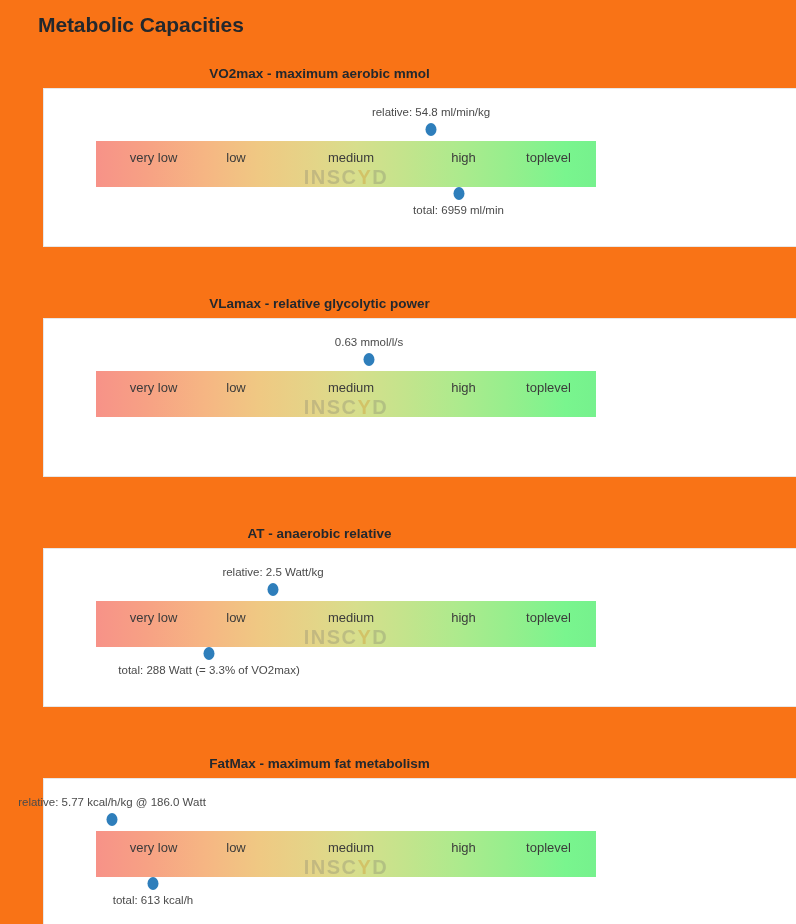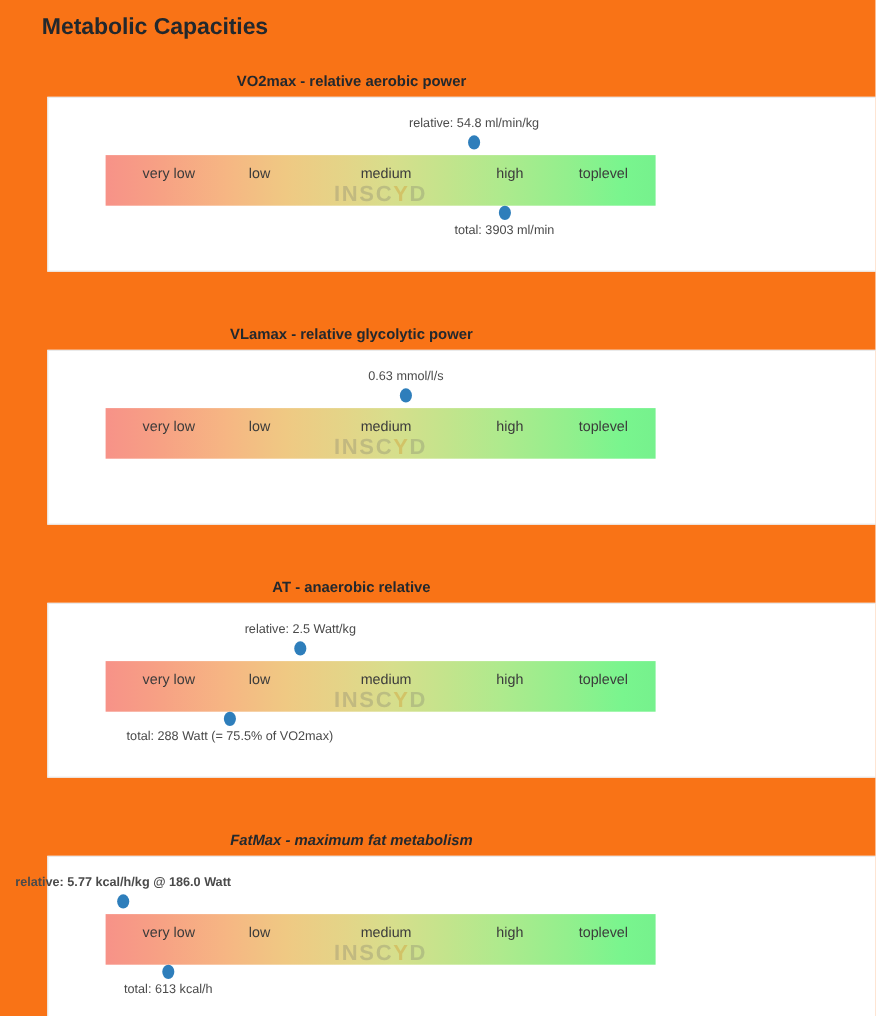"VO2max - relative aerobic power" div.block-title { text: relative aerobic power -> maximum aerobic mmol }
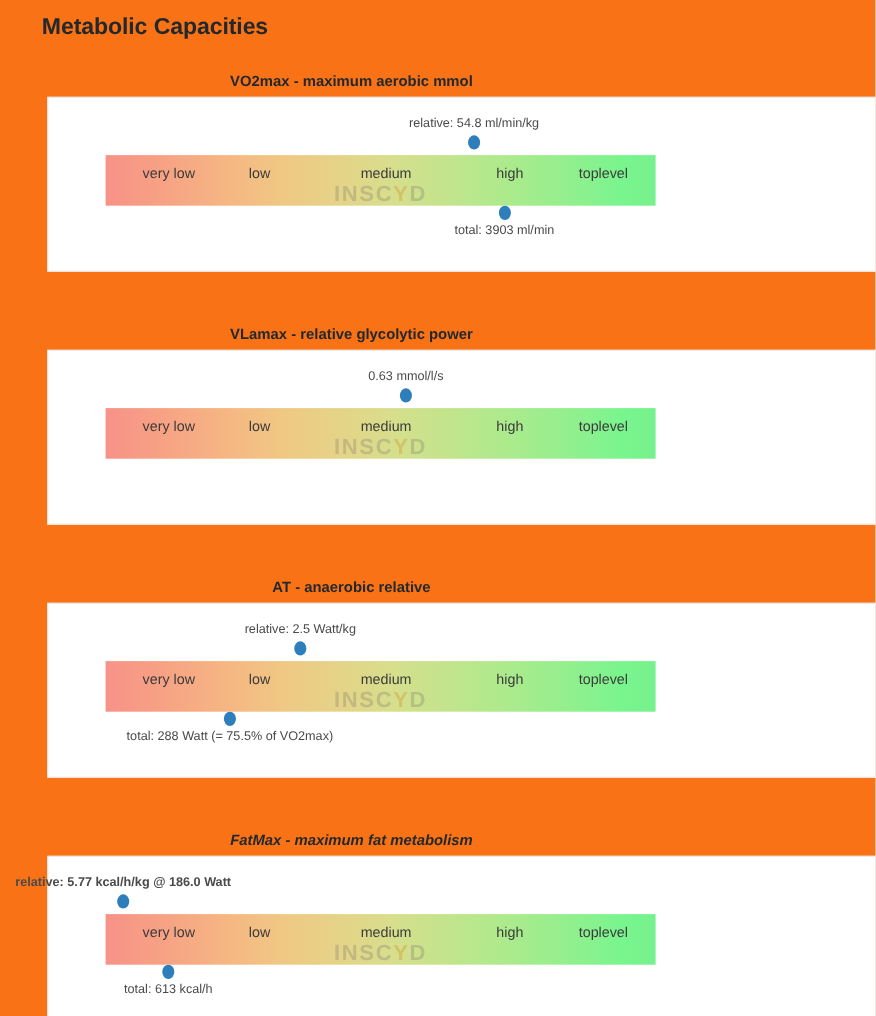"total: 3903 ml/min" div.marker-label { text: 3903 -> 6959 }
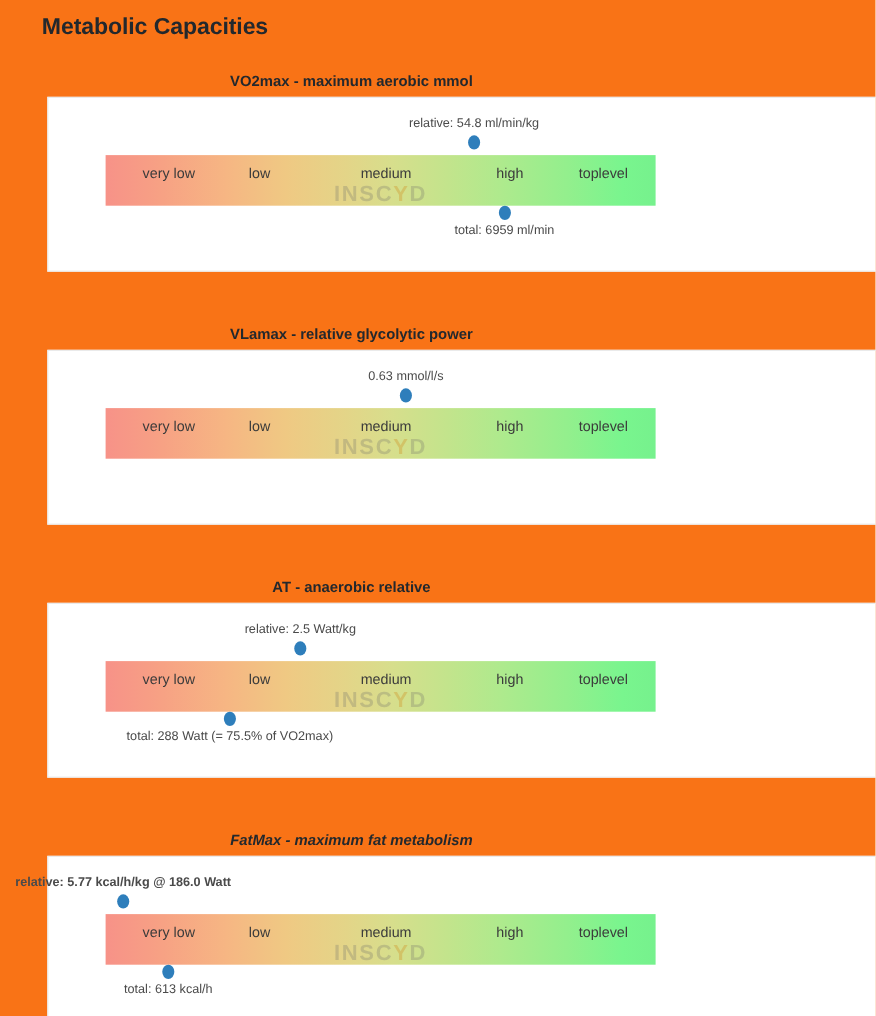"total: 288 Watt (= 75.5%" div.marker-label { text: 75.5% -> 3.3% }
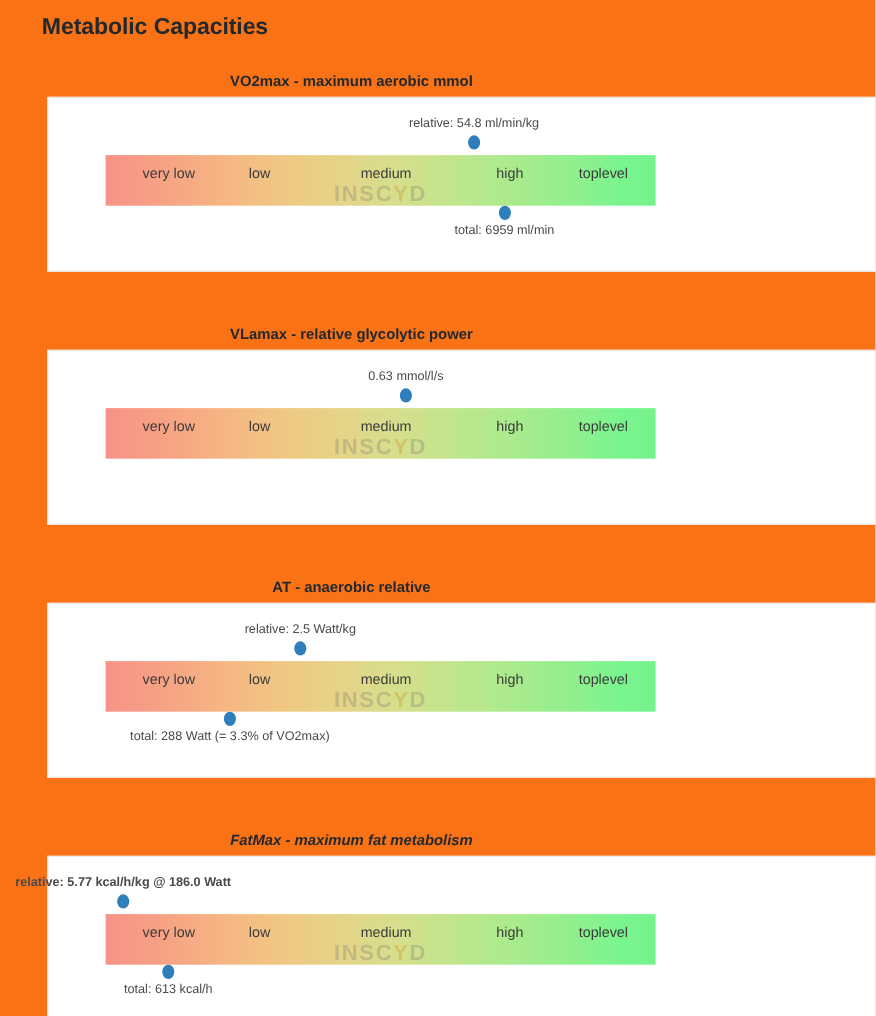"FatMax - maximum fat metabolism" div.block-title { font-style: italic -> none }
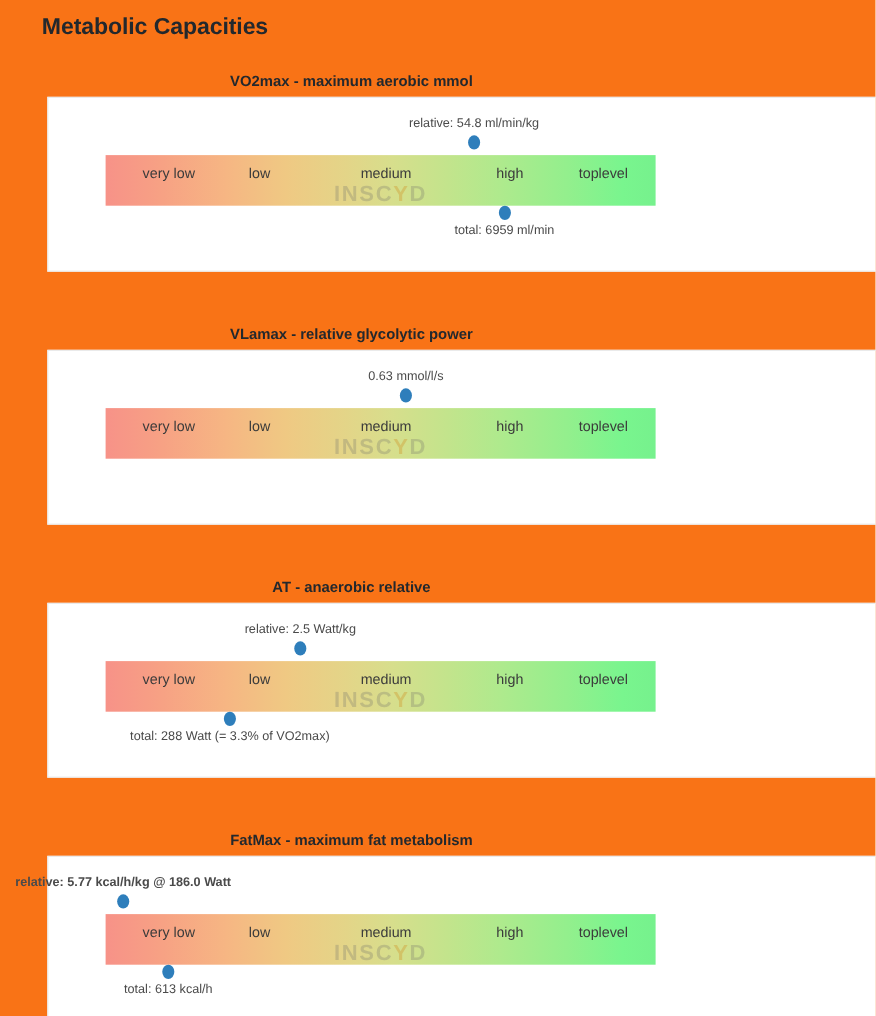"relative: 5.77 kcal/h/kg @ 186.0" div.marker-label { font-weight: bold -> none }
